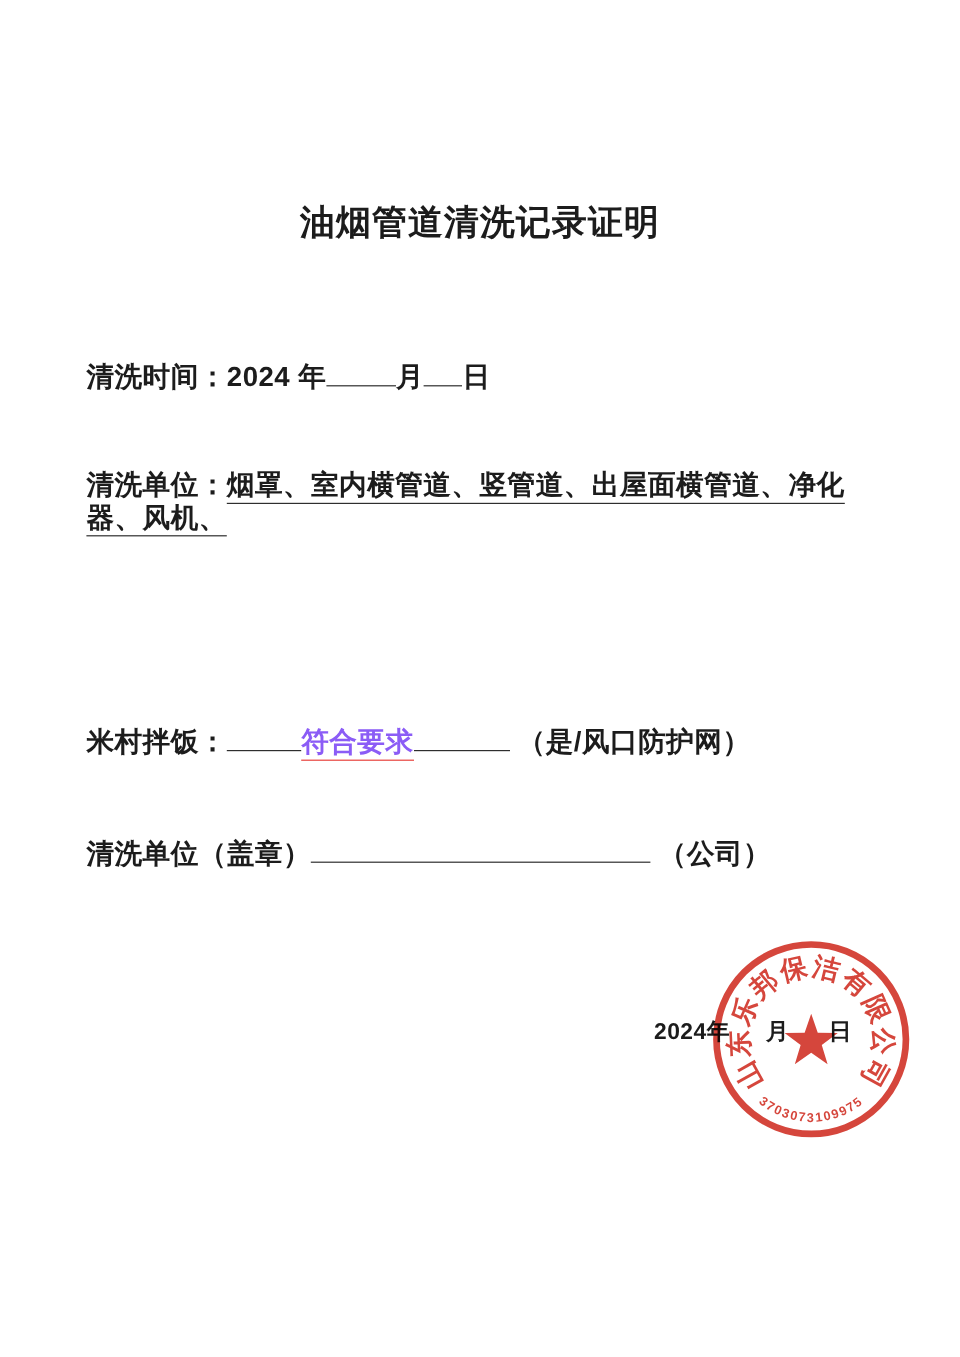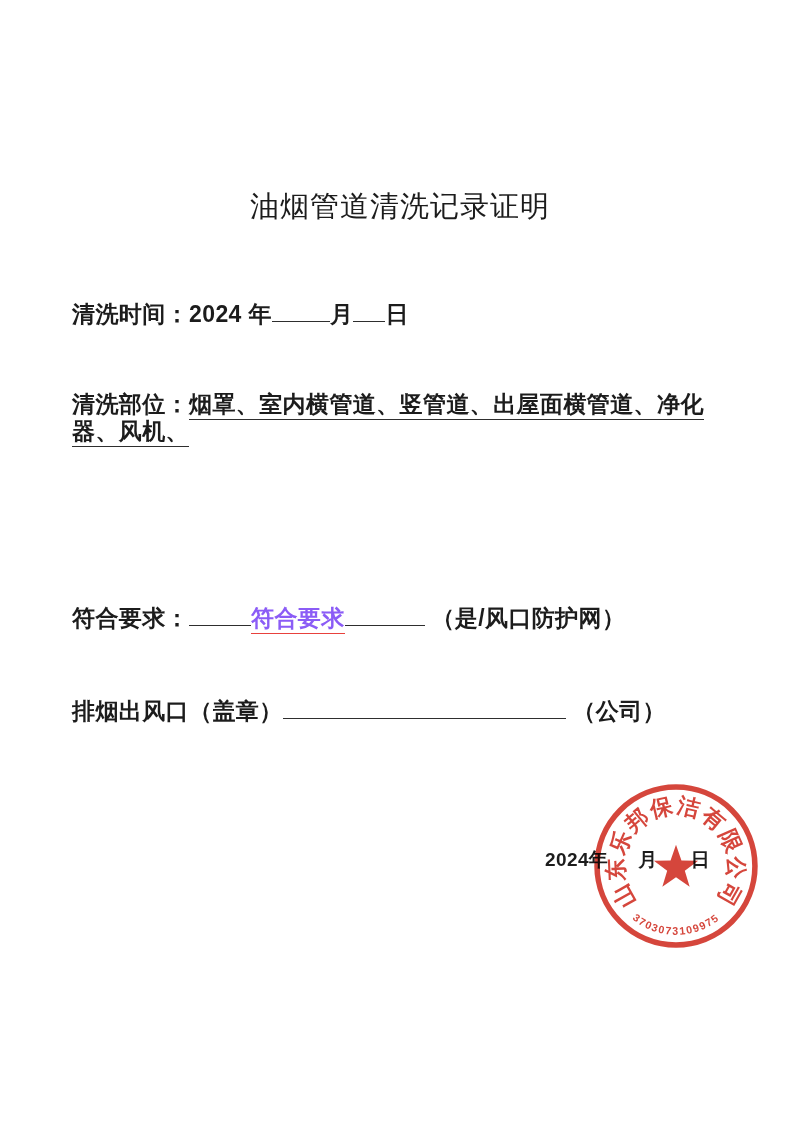"油烟管道清洗记录证明" .doc-title { font-weight: 400 -> 700; top: 187px -> 166px }
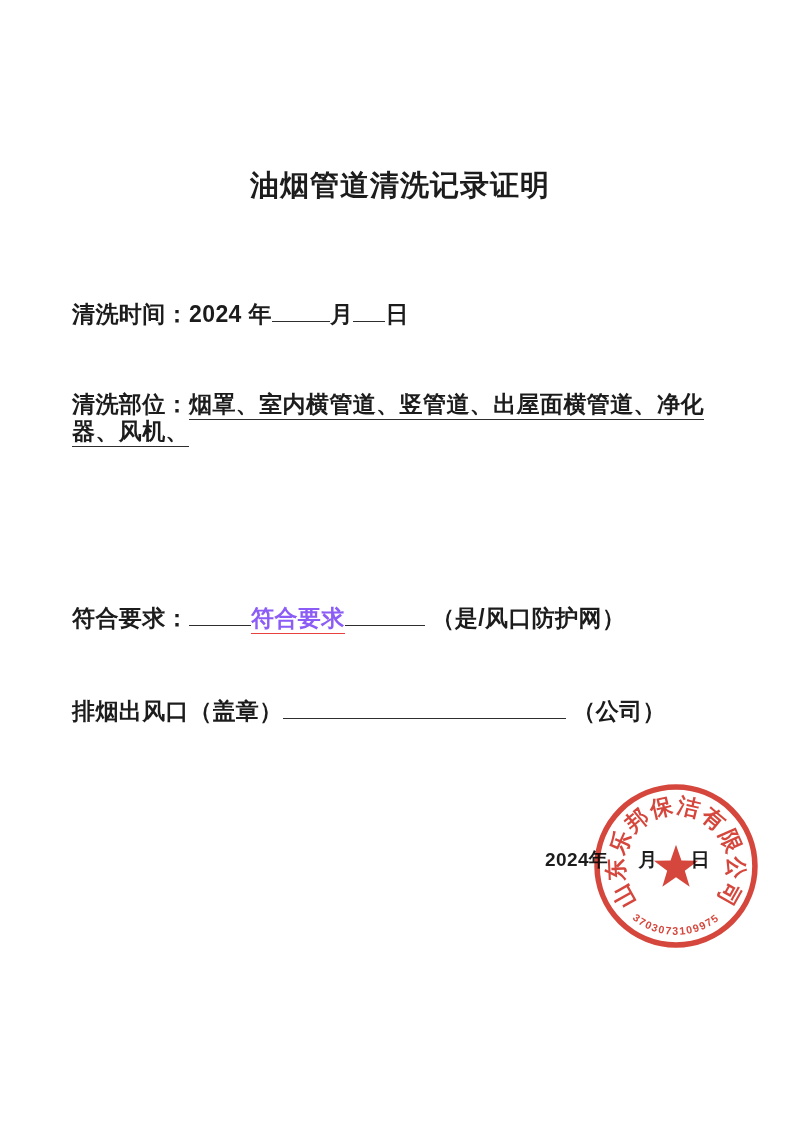"清洗部位：" span { text: 部 -> 单 }
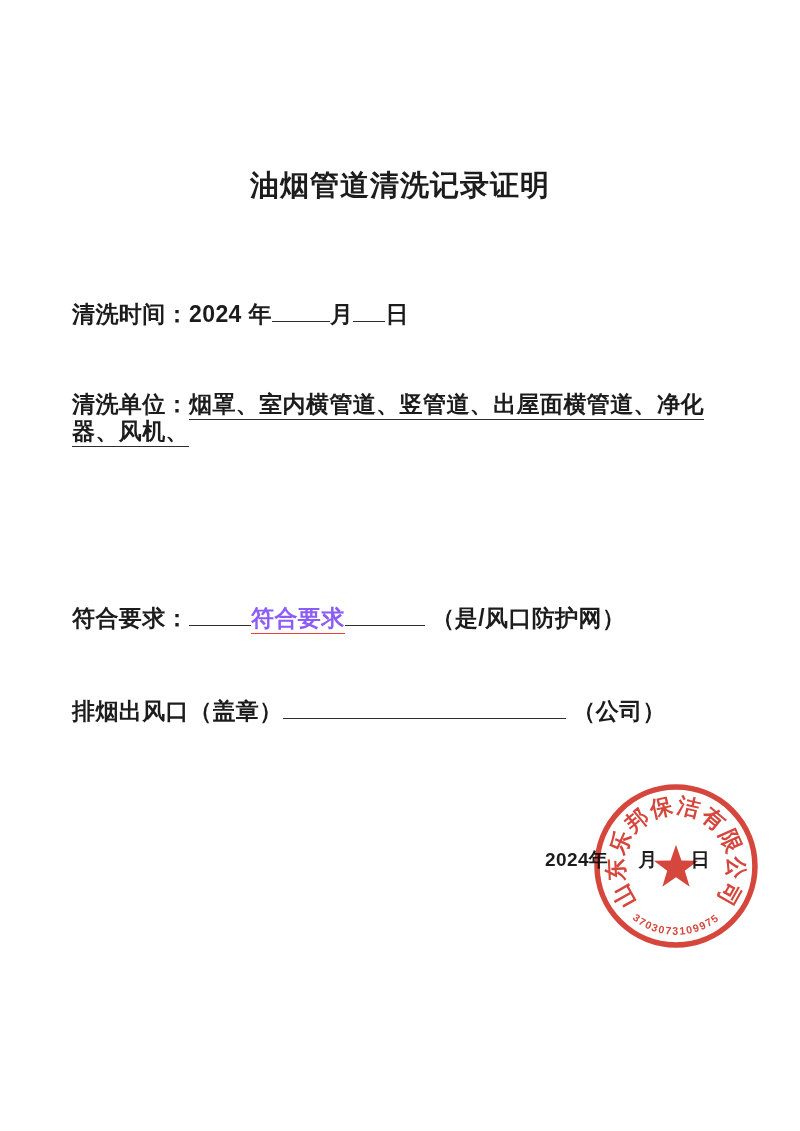"符合要求：" span { text: 符合要求 -> 米村拌饭 }
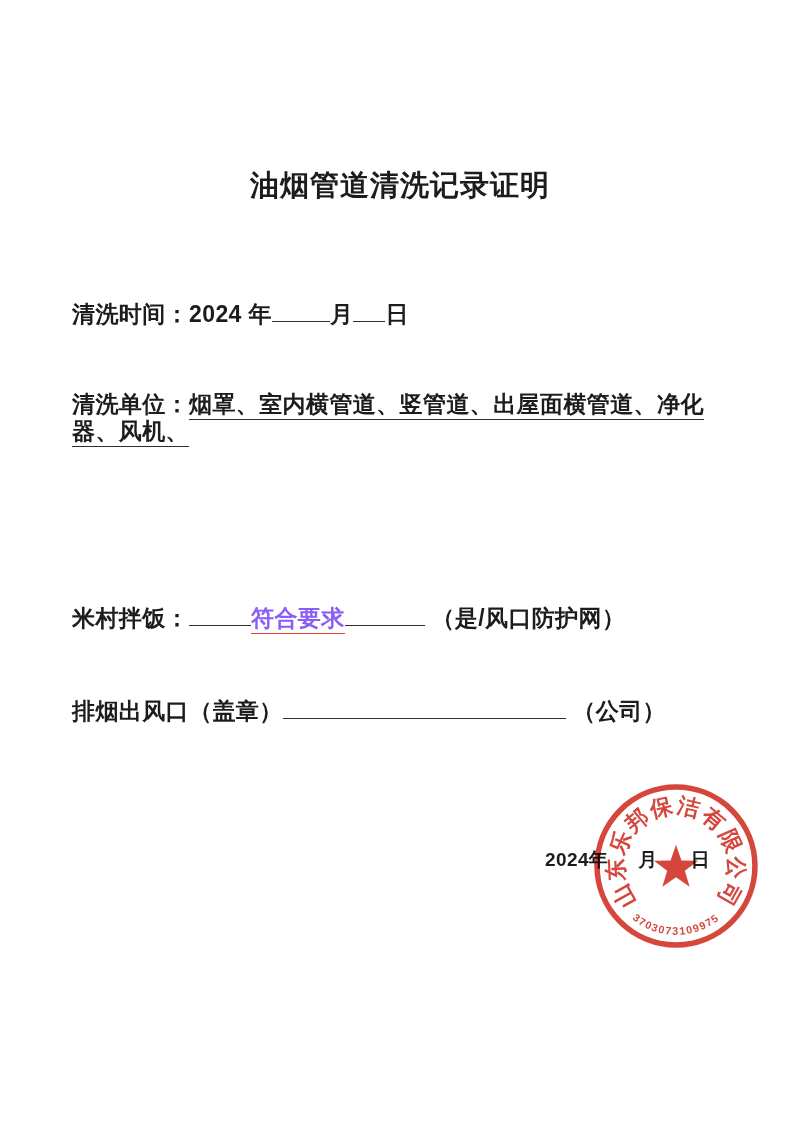"排烟出风口（盖章）" span { text: 排烟出风口 -> 清洗单位 }
